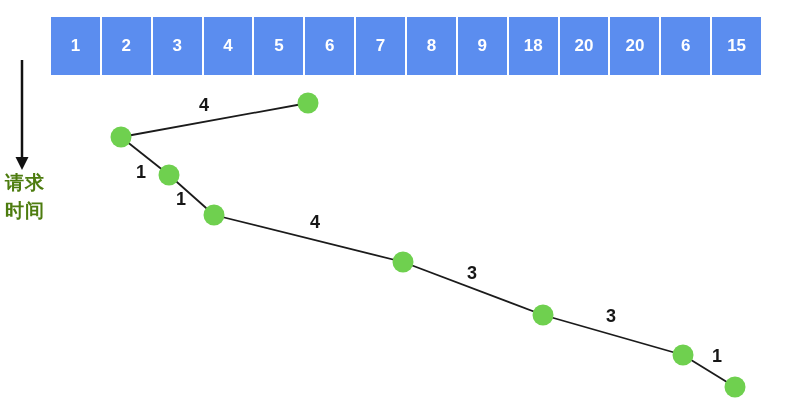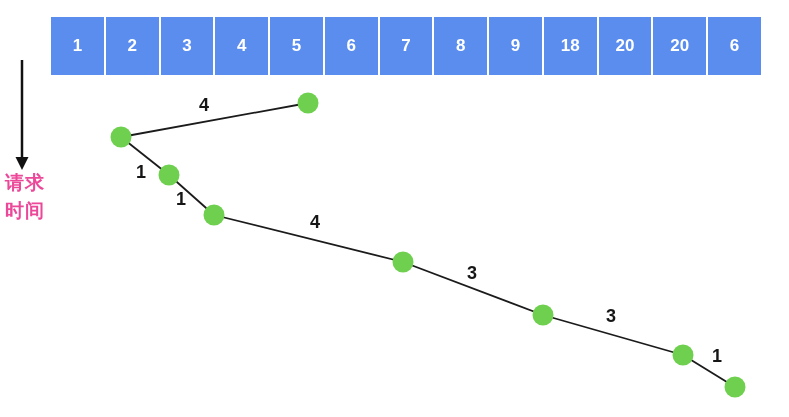"15" div.cell { html: none -> <div>15</div> }
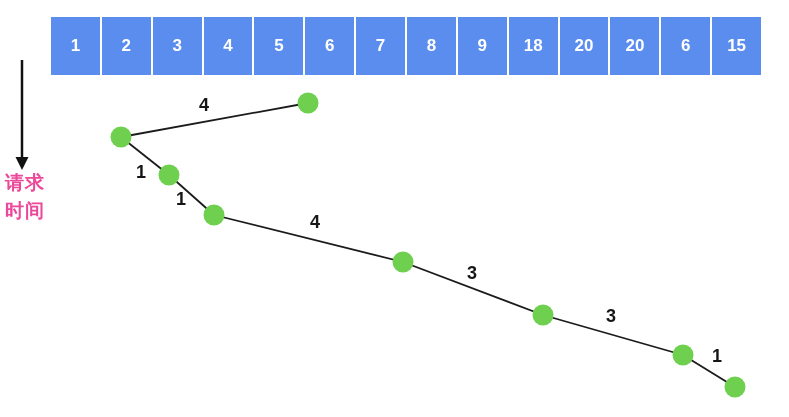"请求" #time-axis .axis-label { color: #ec4899 -> #4d7c0f }
